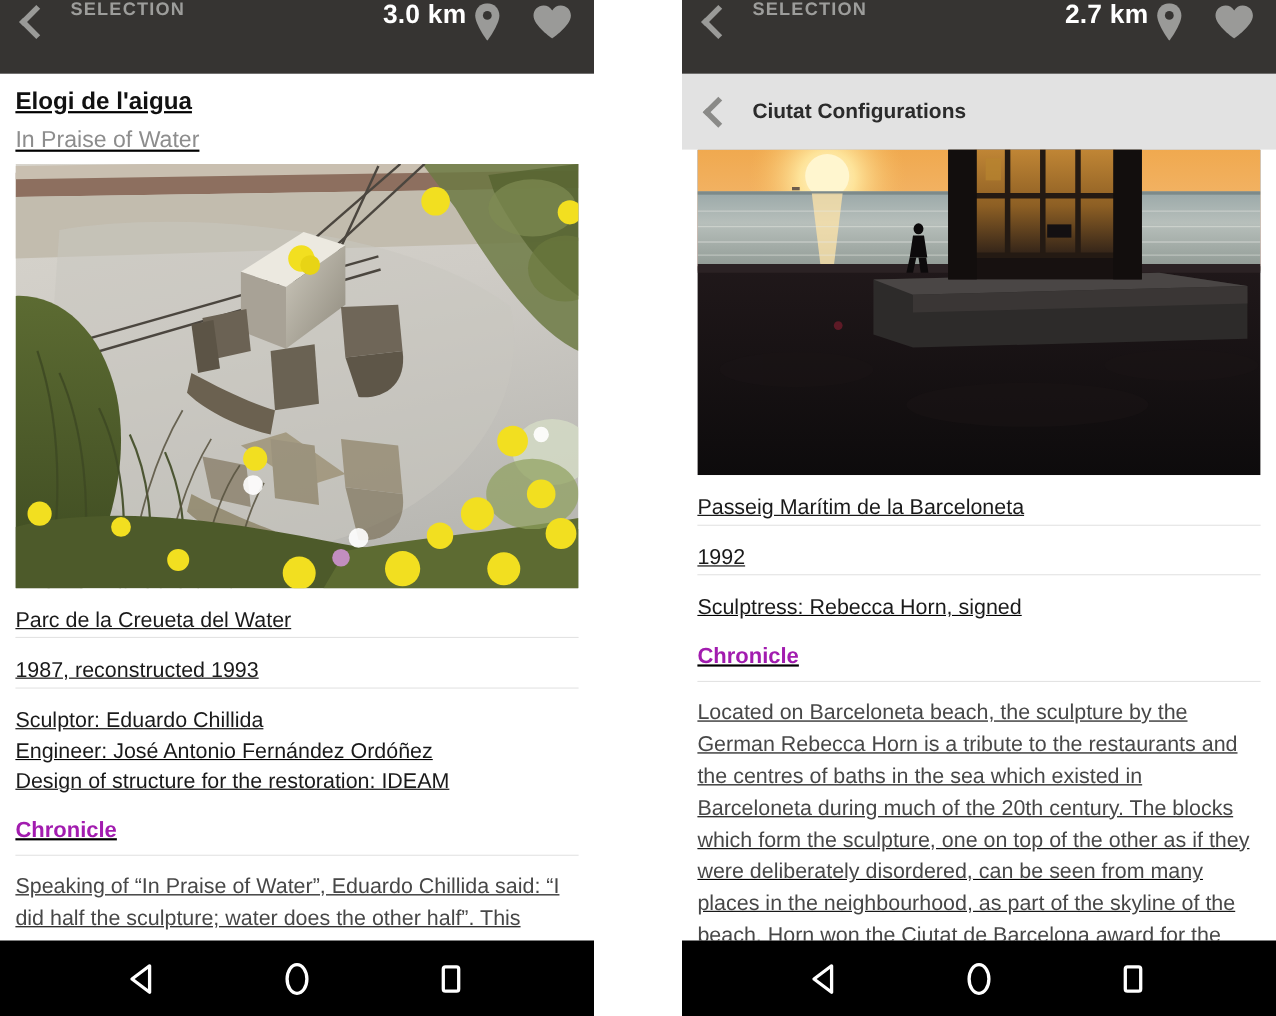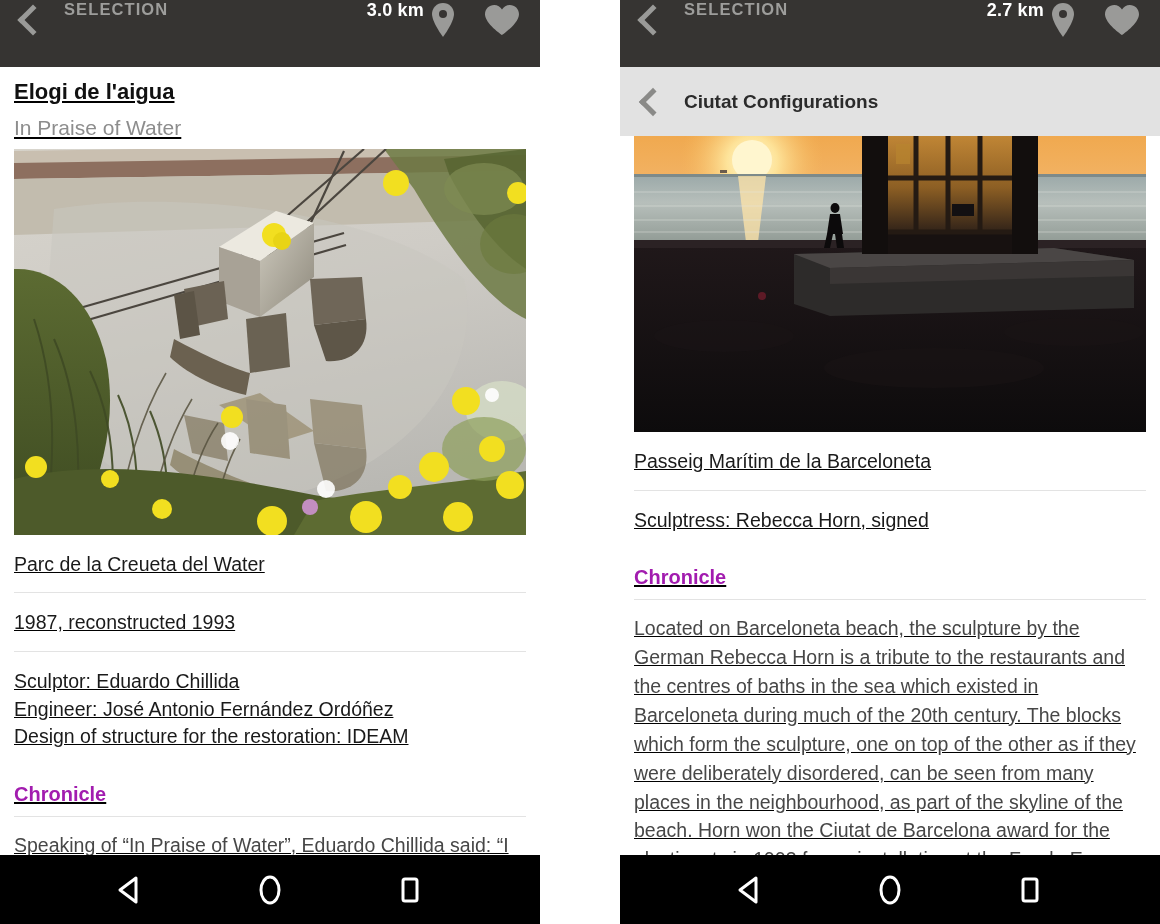"3.0 km" .appbar-dist { font-size: 18px -> 24px }
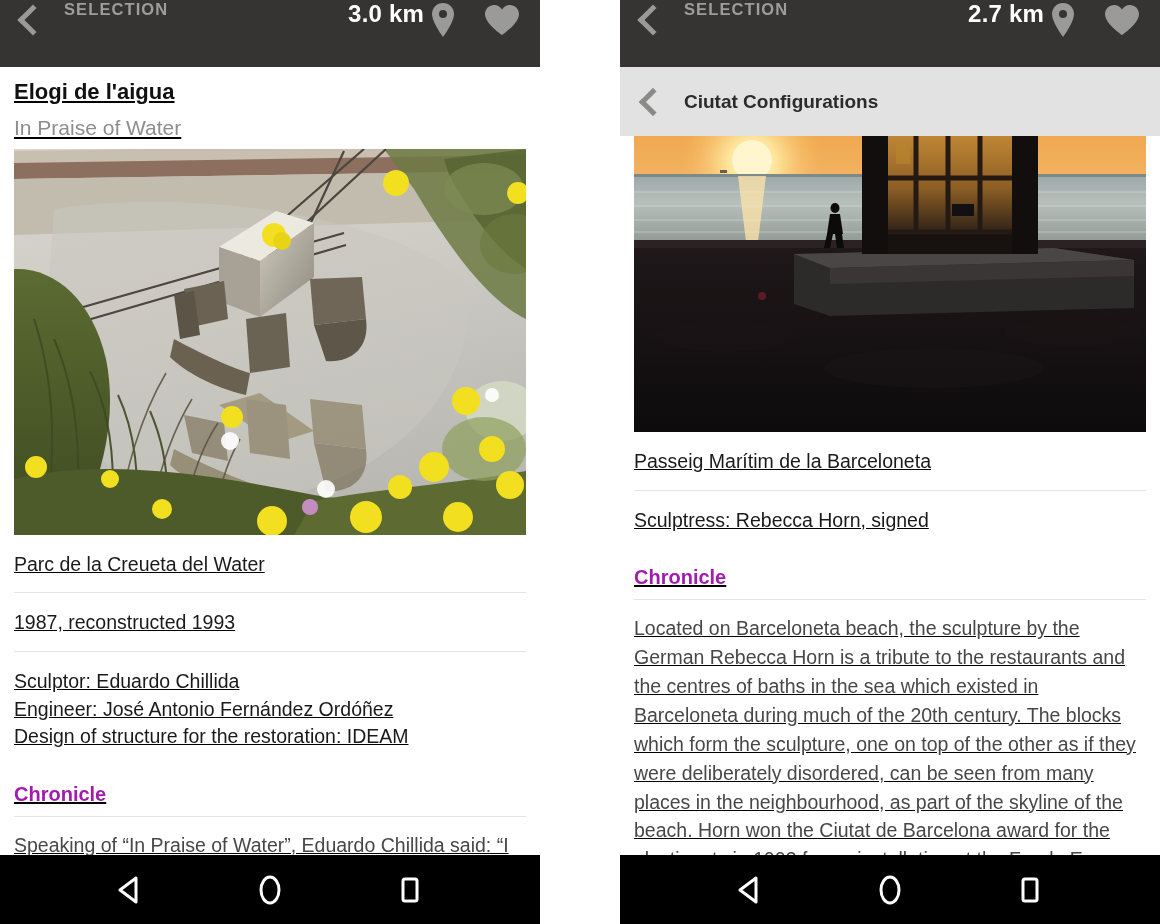"Passeig Marítim de la Barceloneta" .info-row { padding: 16px 0 14px 0 -> 16px 0 1px 0 }
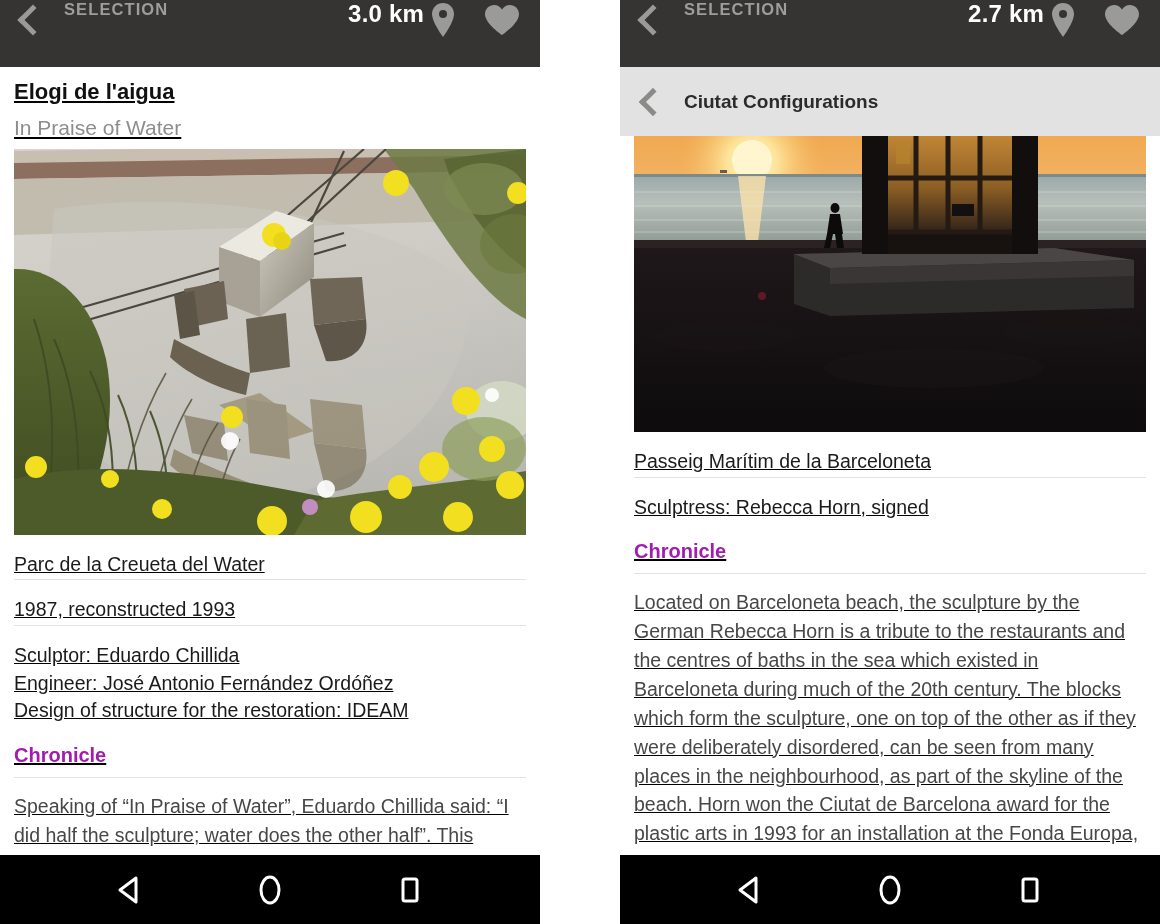"1992" div.info-row { html: none -> <div>1992</div> }
